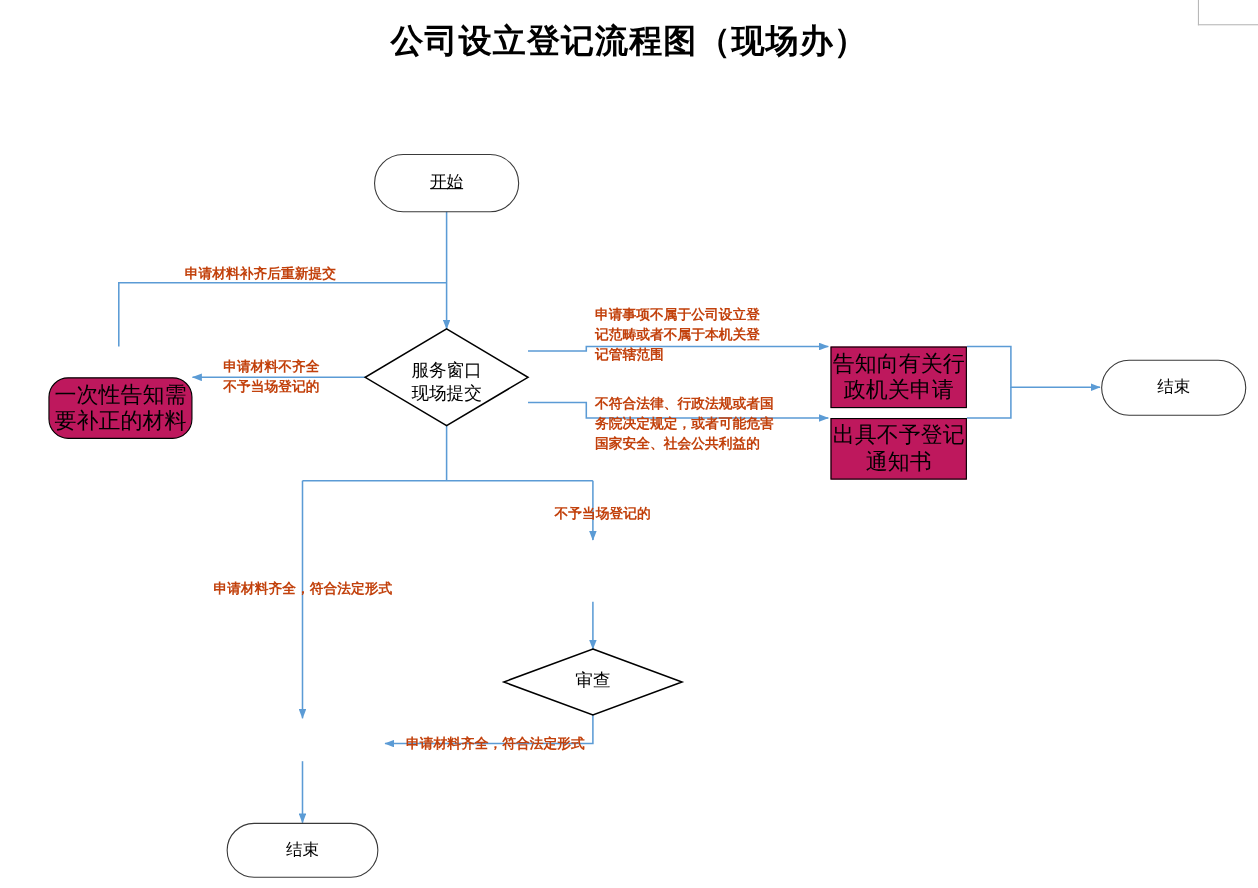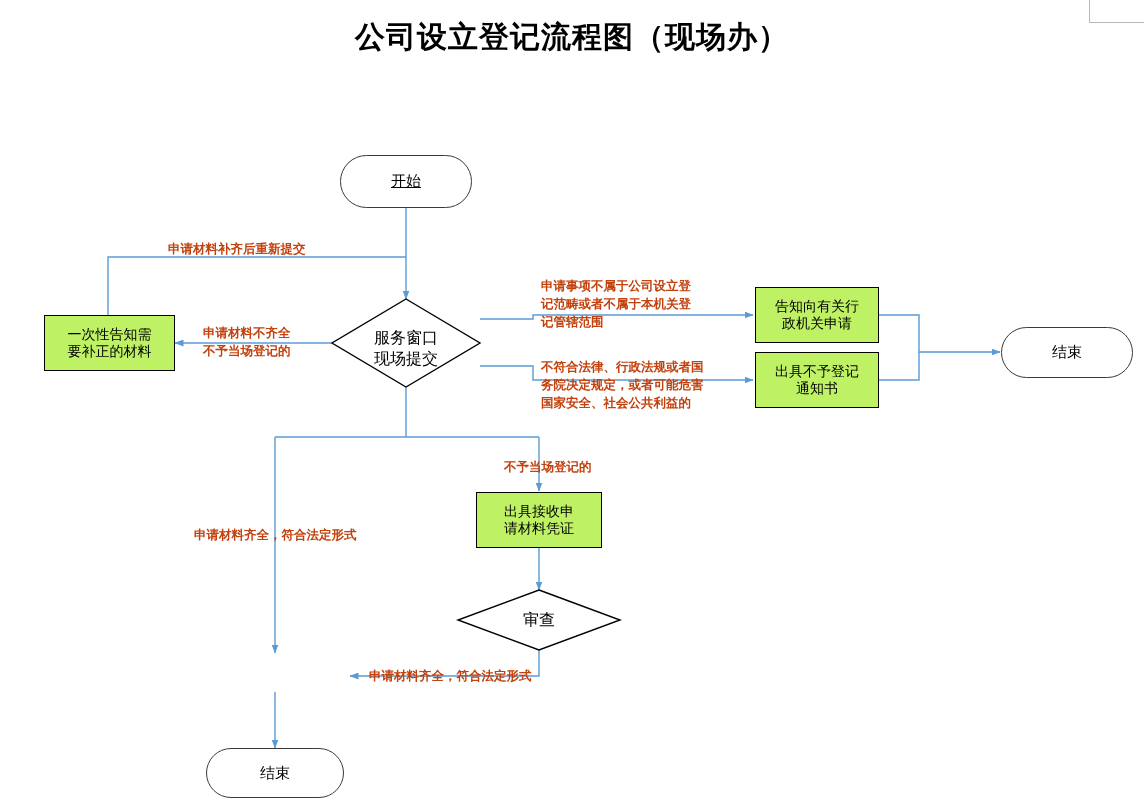"开始" div.node { top: 155px -> 140px }
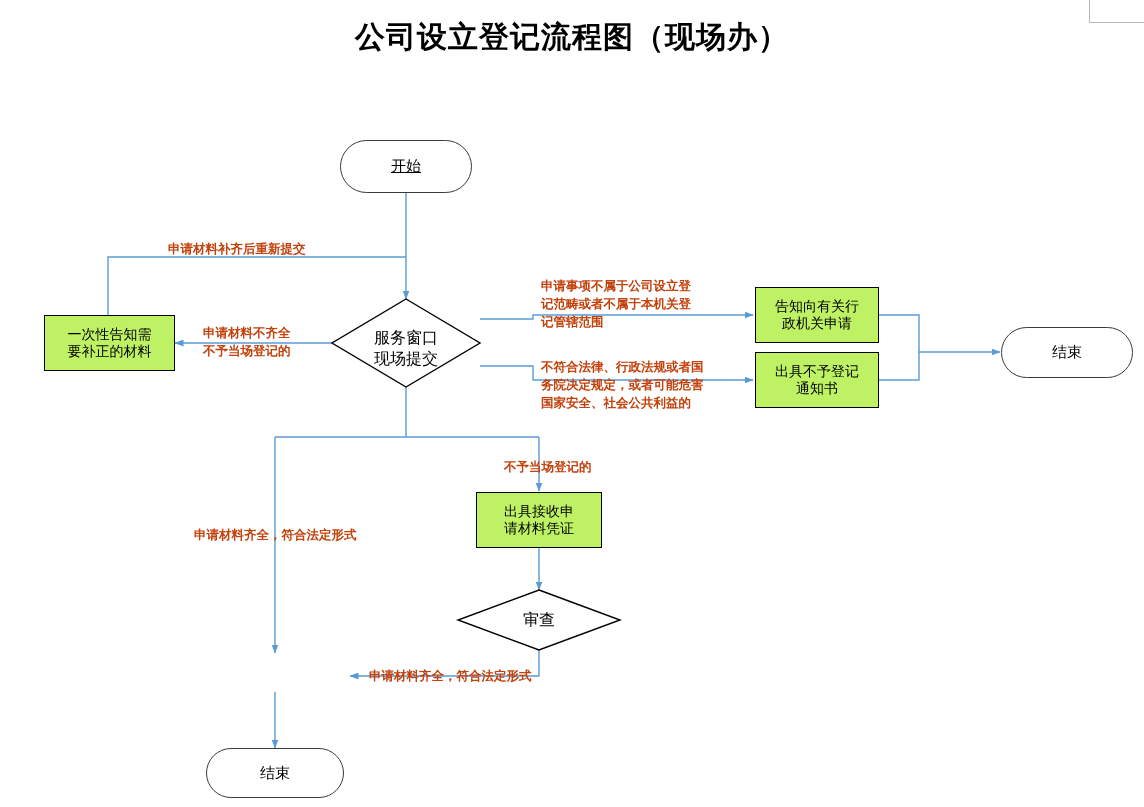"告知向有关行" .process { background: #bef264 -> #be185d; font-size: 14px -> 20px; margin-top: none -> 28px }
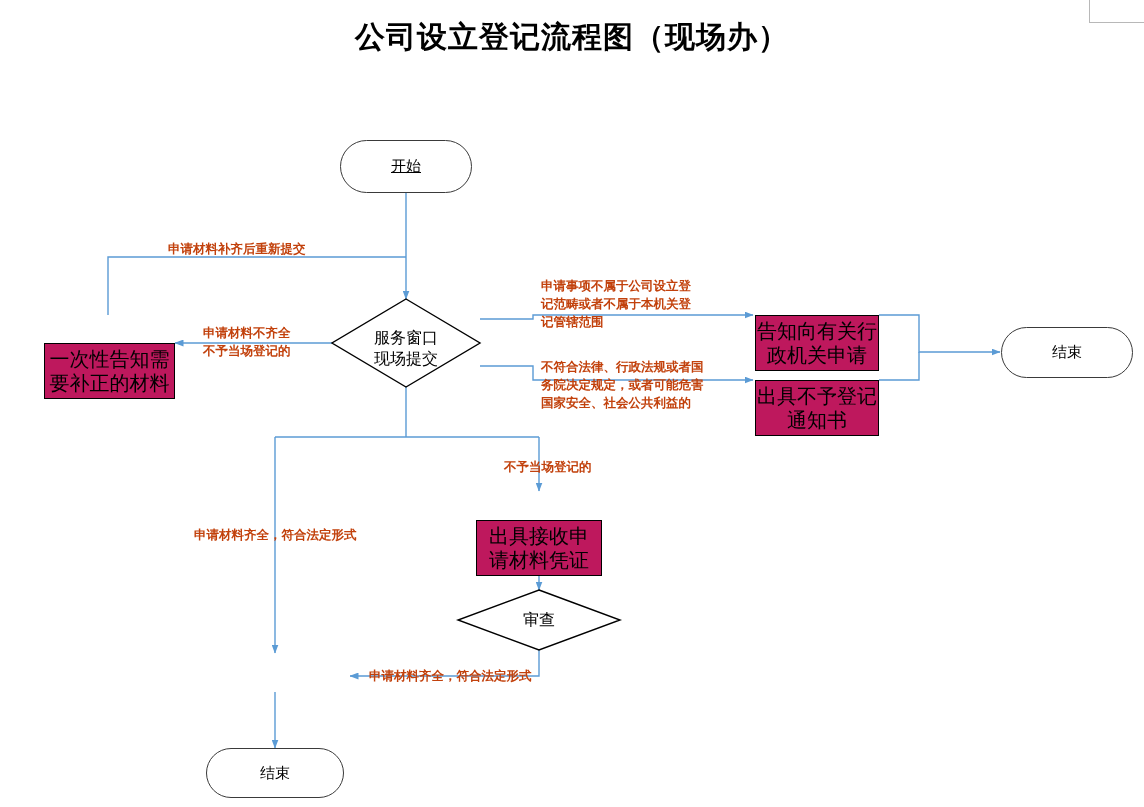"一次性告知需" div.node { border-radius: none -> 18px }
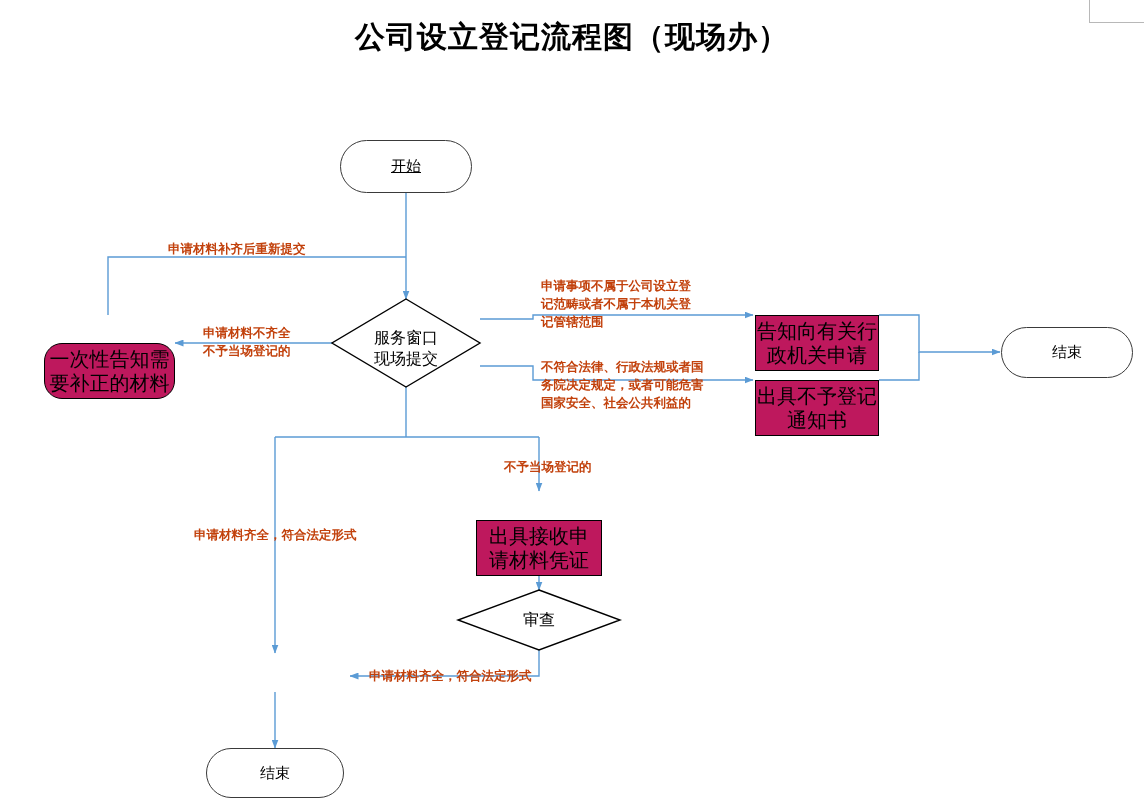"出具接收申" div.node { html: <div> <span>出具接收申 请材料凭证</span> </div> -> none }
